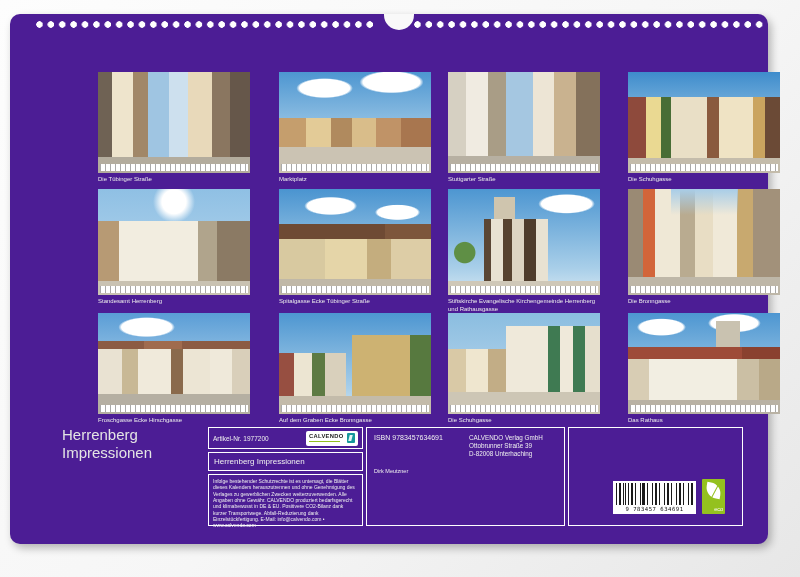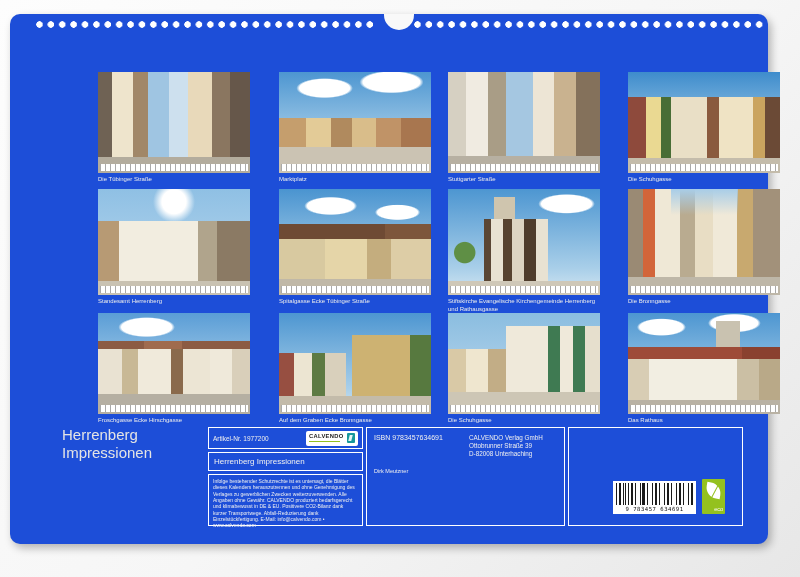"Herrenberg Impressionen" .page { background: #1d4ed8 -> #4c1d95 }
